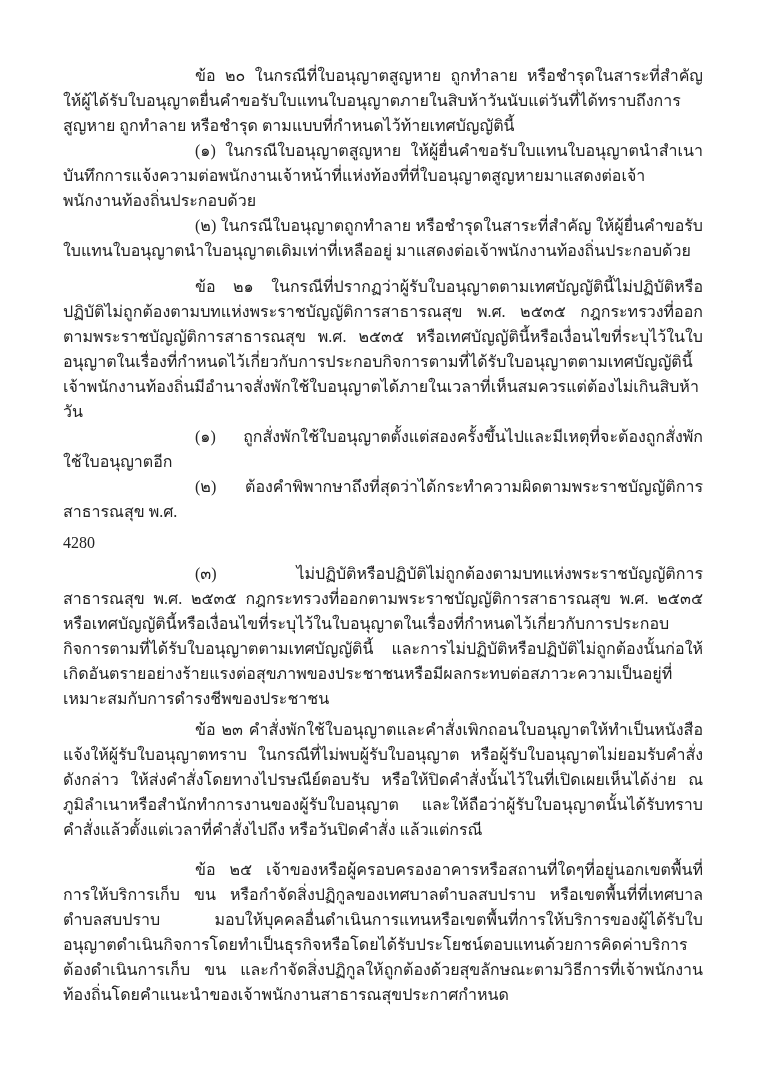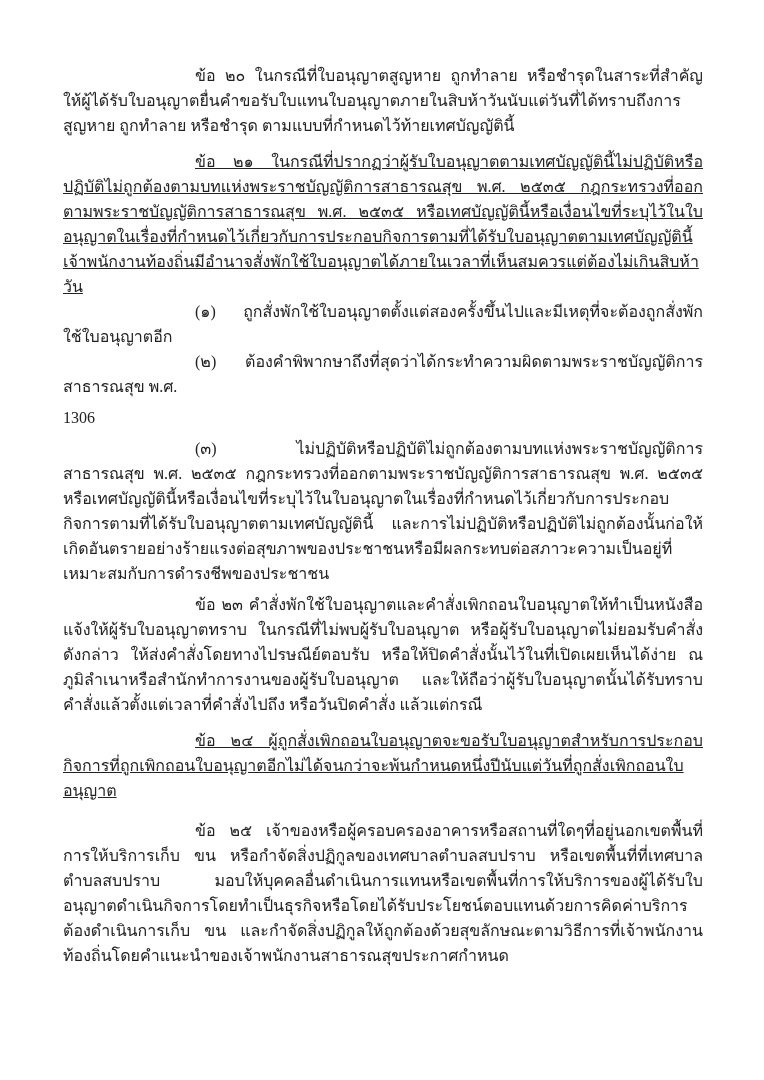"(๑) ในกรณีใบอนุญาตสูญหาย" p { html: none -> <p>(๑) ในกรณีใบอนุญาตสูญหาย ให้ผู้ยื่นคำขอรับใบแทนใบอนุญาตนำสำเนาบันทึกการแจ้งความต่อพนักงานเจ้าหน้าที่แห่งท้องที่ที่ใบอนุญาตสูญหายมาแสดงต่อเจ้าพนักงานท้องถิ่นประกอบด้วย</p> }
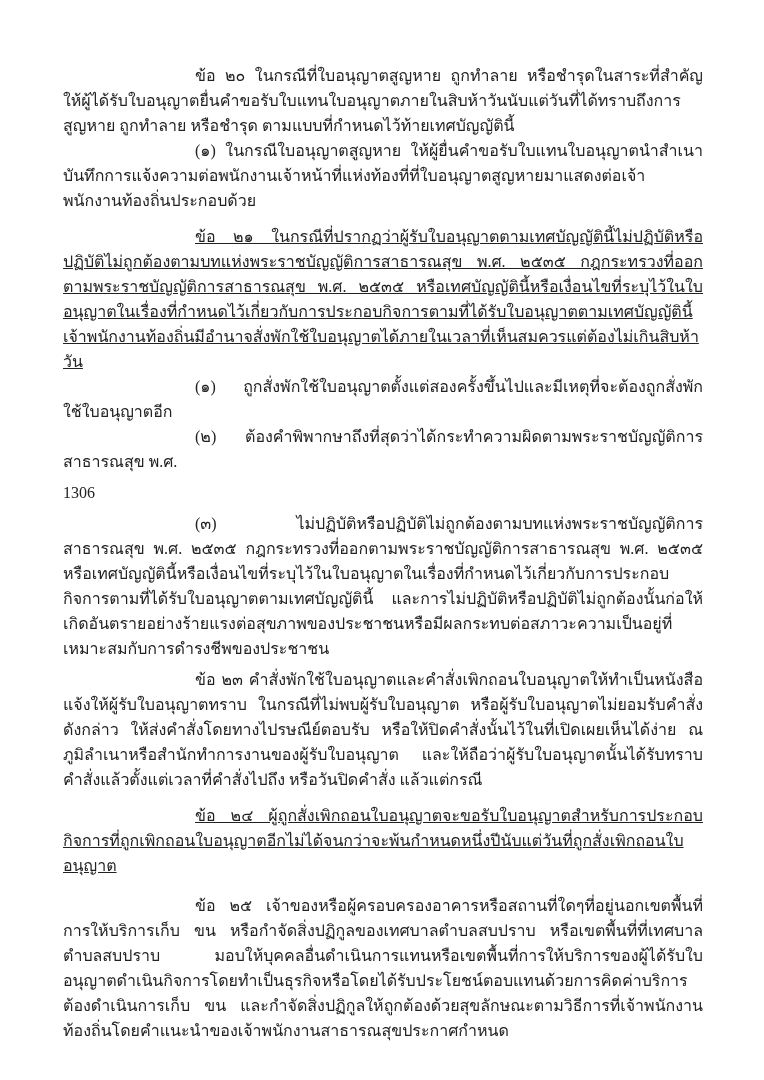"(๒) ในกรณีใบอนุญาตถูกทำลาย" p { html: none -> <p>(๒) ในกรณีใบอนุญาตถูกทำลาย หรือชำรุดในสาระที่สำคัญ ให้ผู้ยื่นคำขอรับใบแทนใบอนุญาตนำใบอนุญาตเดิมเท่าที่เหลืออยู่ มาแสดงต่อเจ้าพนักงานท้องถิ่นประกอบด้วย</p> }
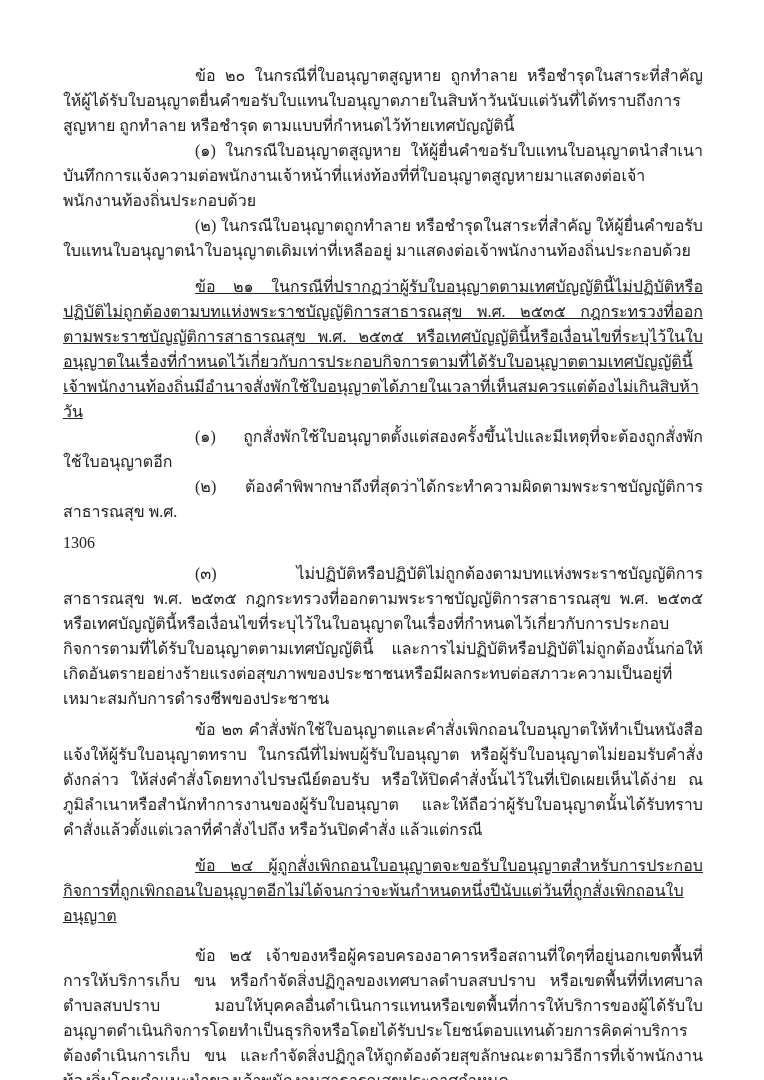"ข้อ ๒๑" .gap-md { text-decoration: underline -> none }
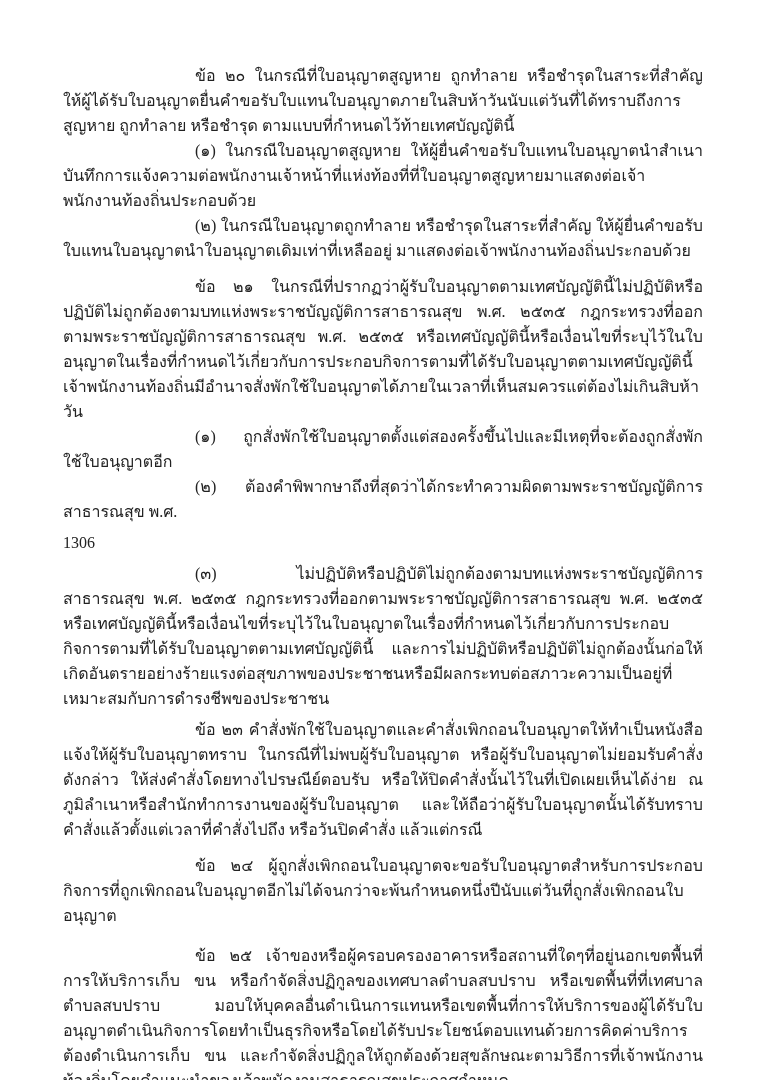"1306" p.no-indent { text: 1306 -> 4280 }
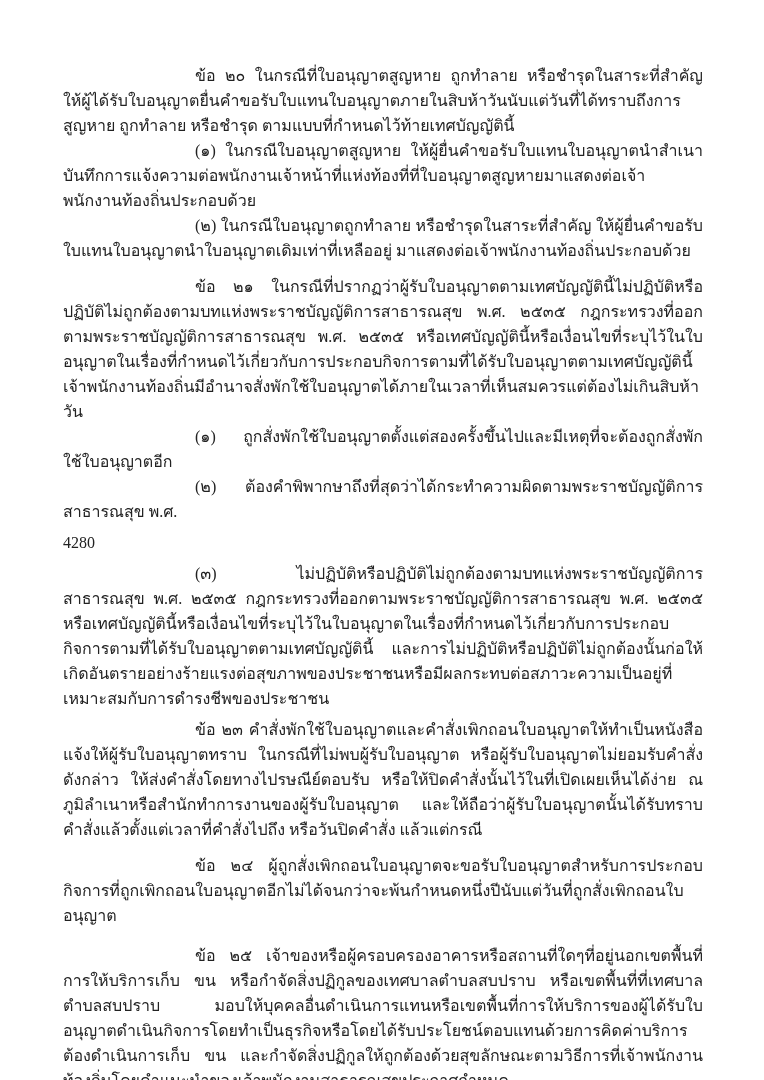"ข้อ ๒๔" p.gap-md { html: <p>ข้อ ๒๔ ผู้ถูกสั่งเพิกถอนใบอนุญาตจะขอรับใบอนุญาตสำหรับการประกอบกิจการที่ถูกเพิกถอนใบอนุญาตอีกไม่ได้จนกว่าจะพ้นกำหนดหนึ่งปีนับแต่วันที่ถูกสั่งเพิกถอนใบอนุญาต</p> -> none }
